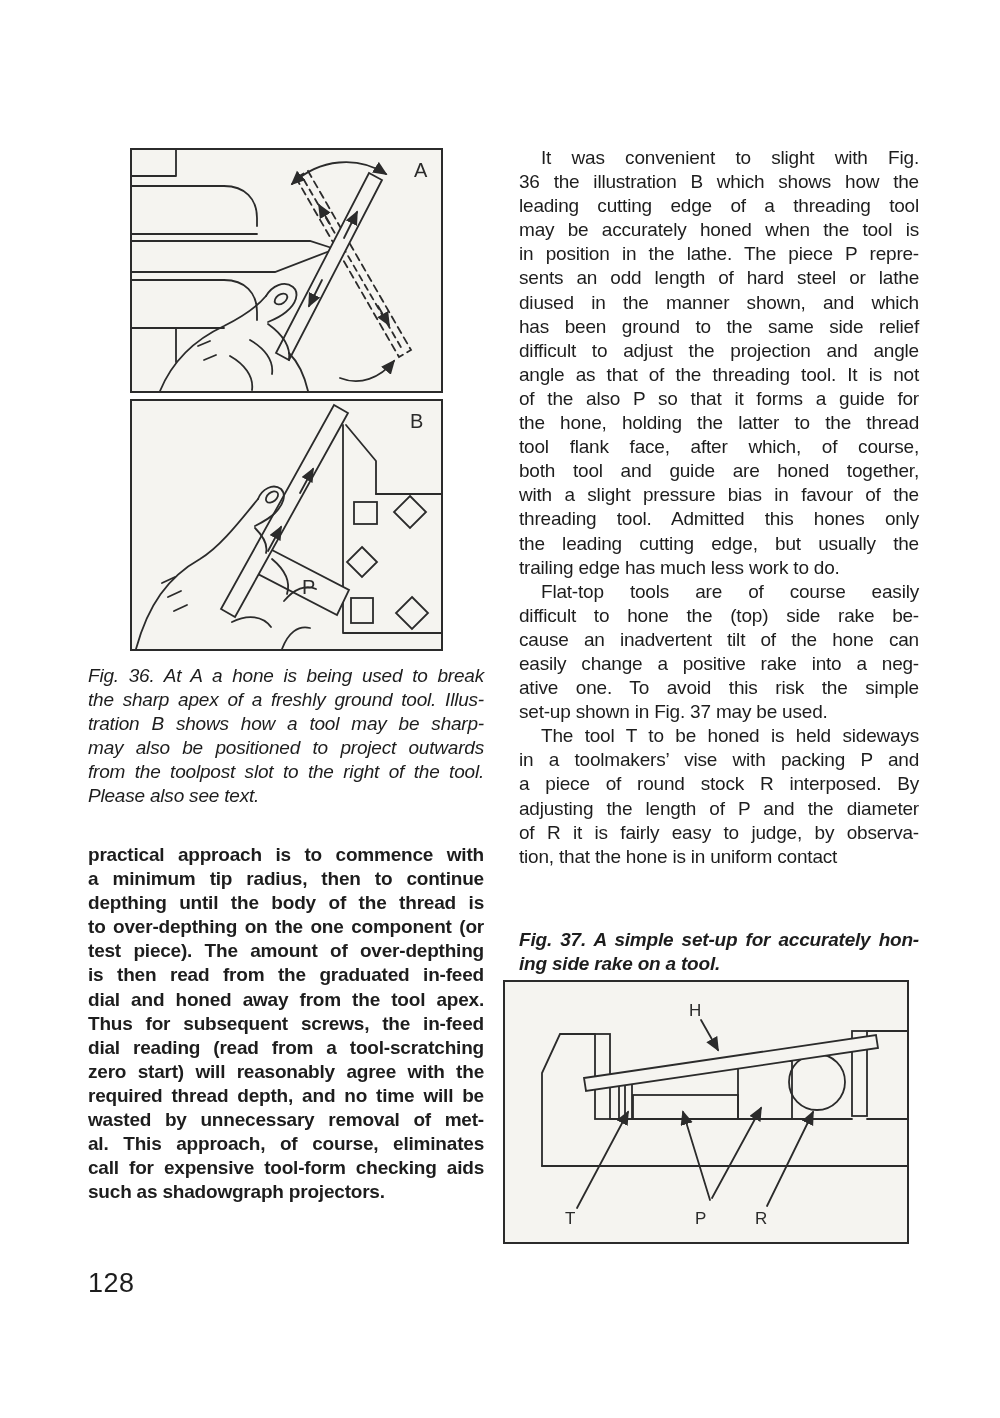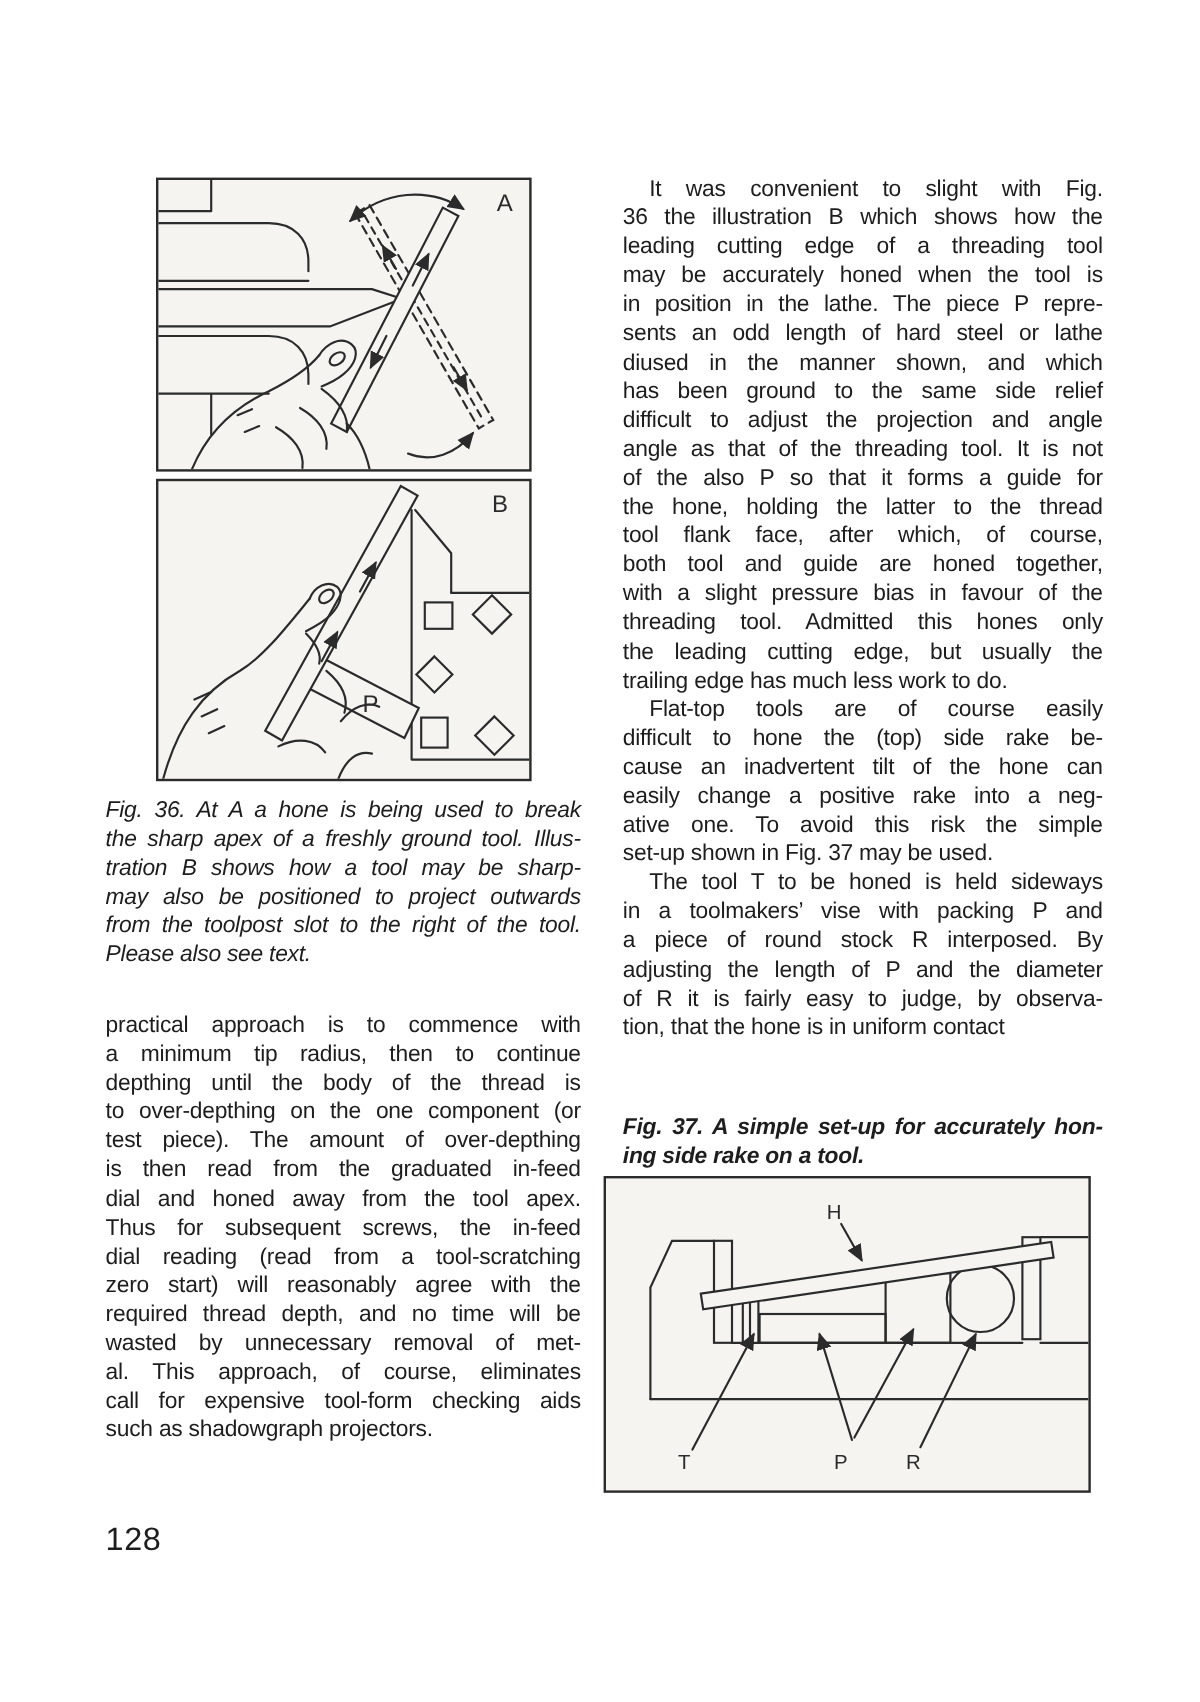"practical approach is to commence" div.abs { font-weight: none -> bold }
